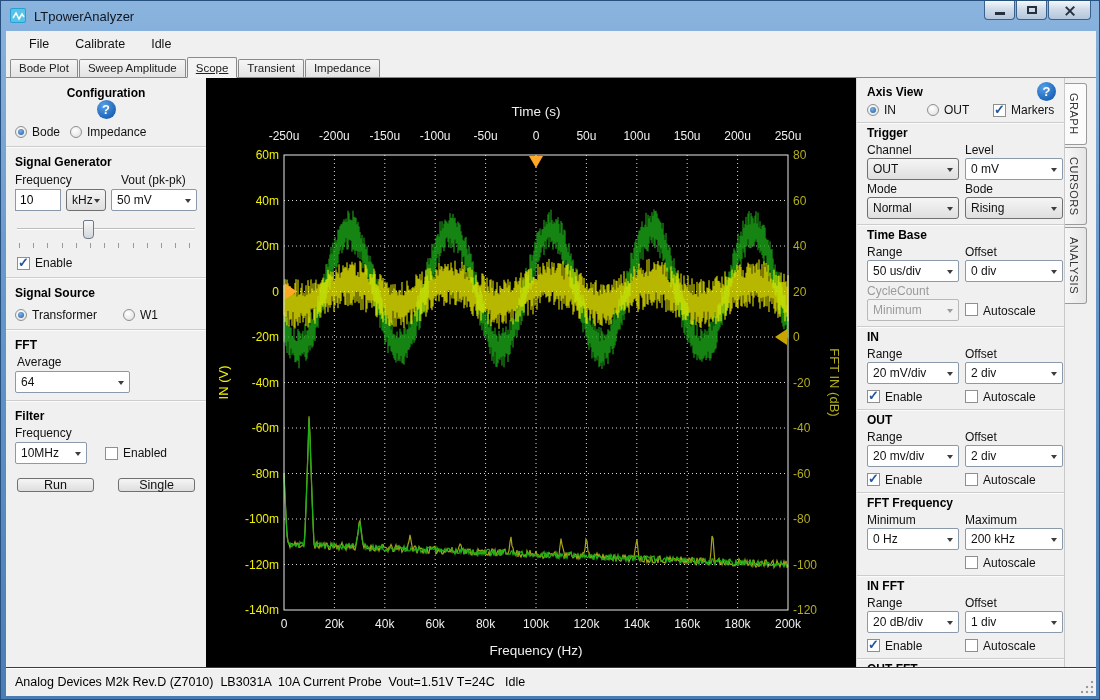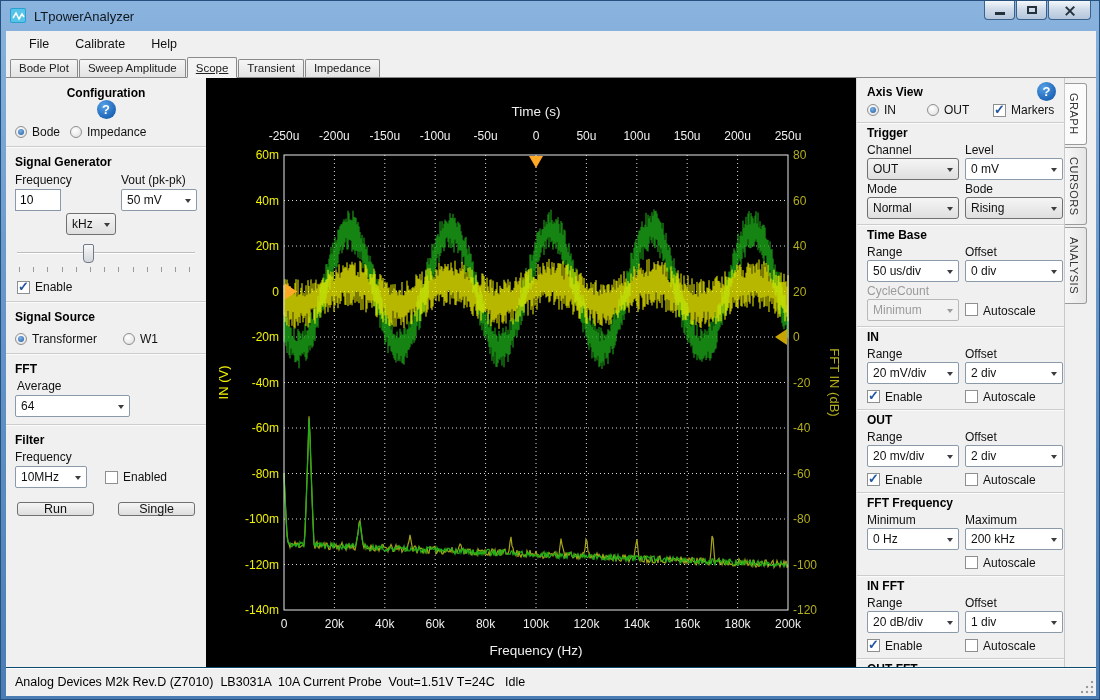"Help" div.menu-item { text: Help -> Idle }
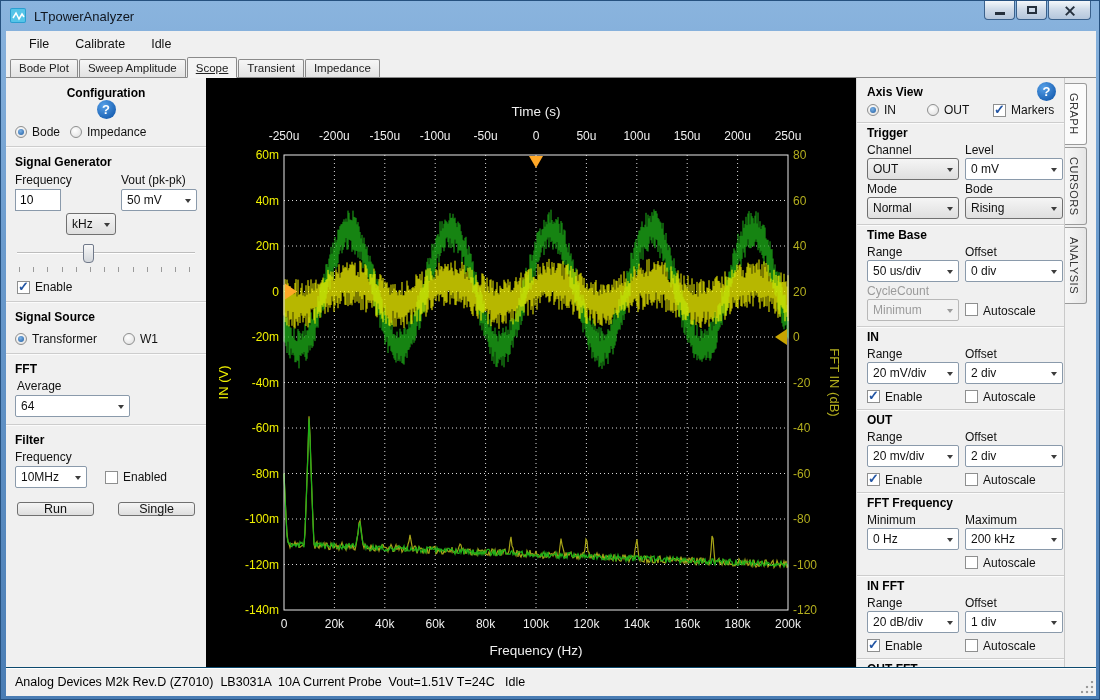"kHz" div.combo { margin-top: 24px -> none; width: 50px -> 40px }
